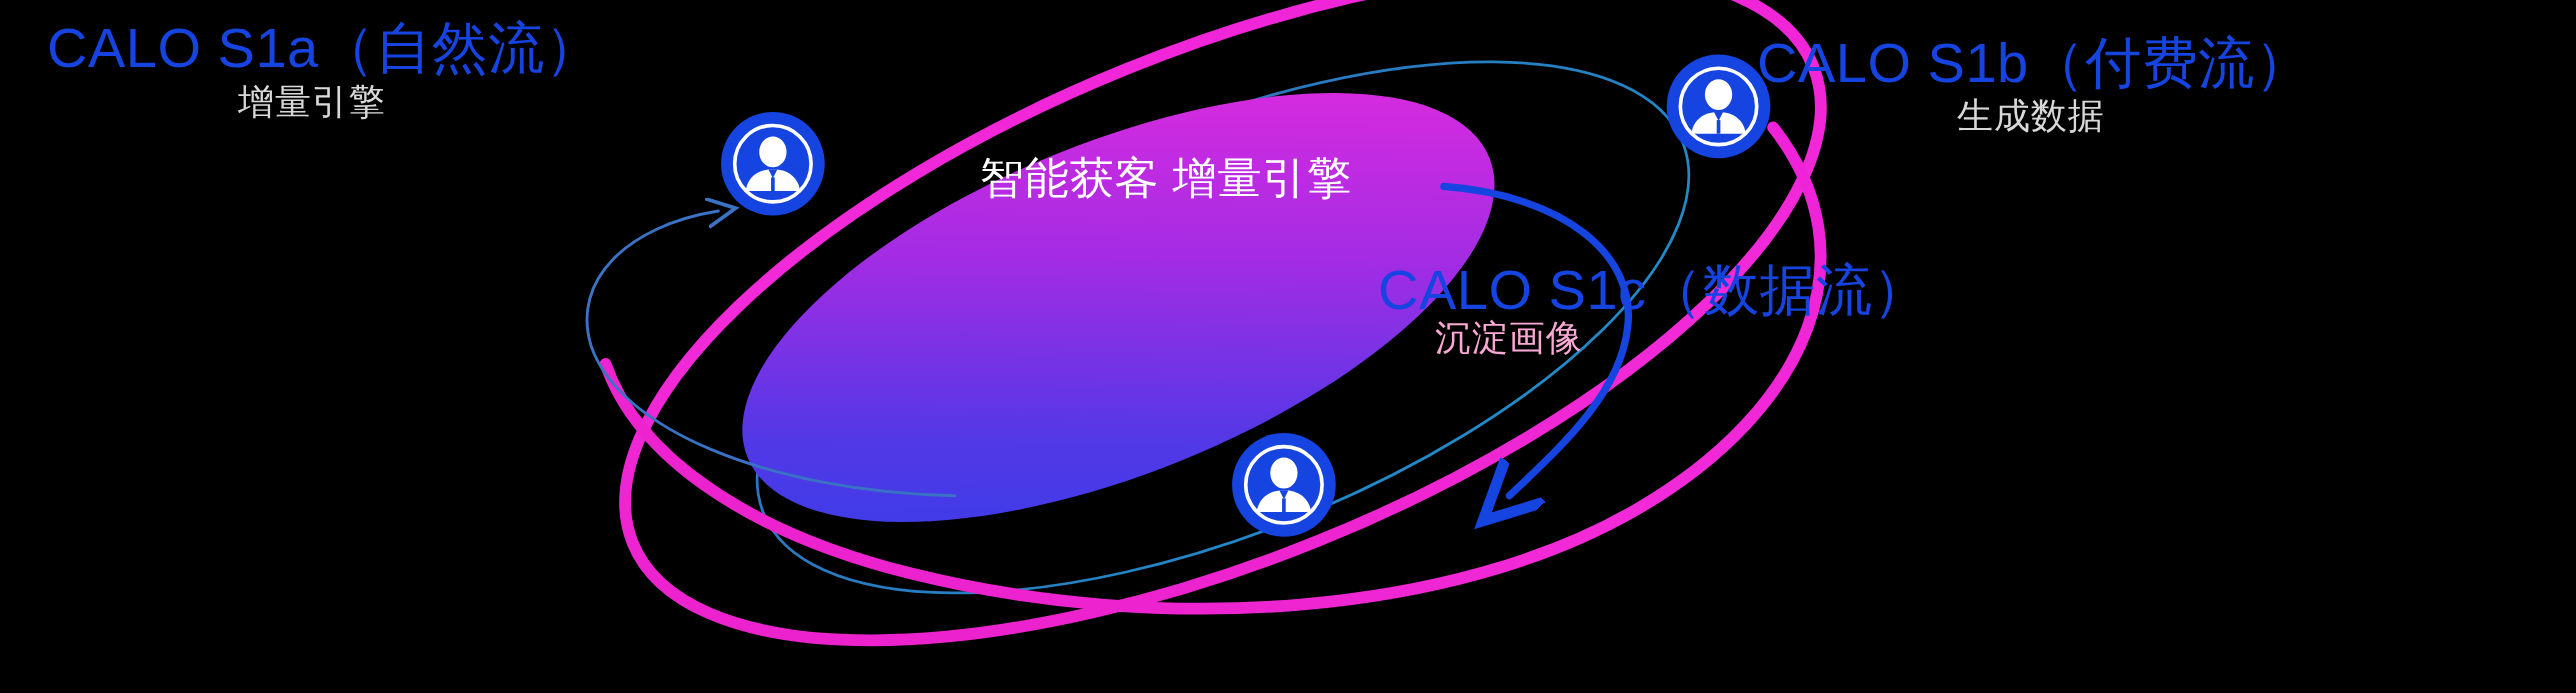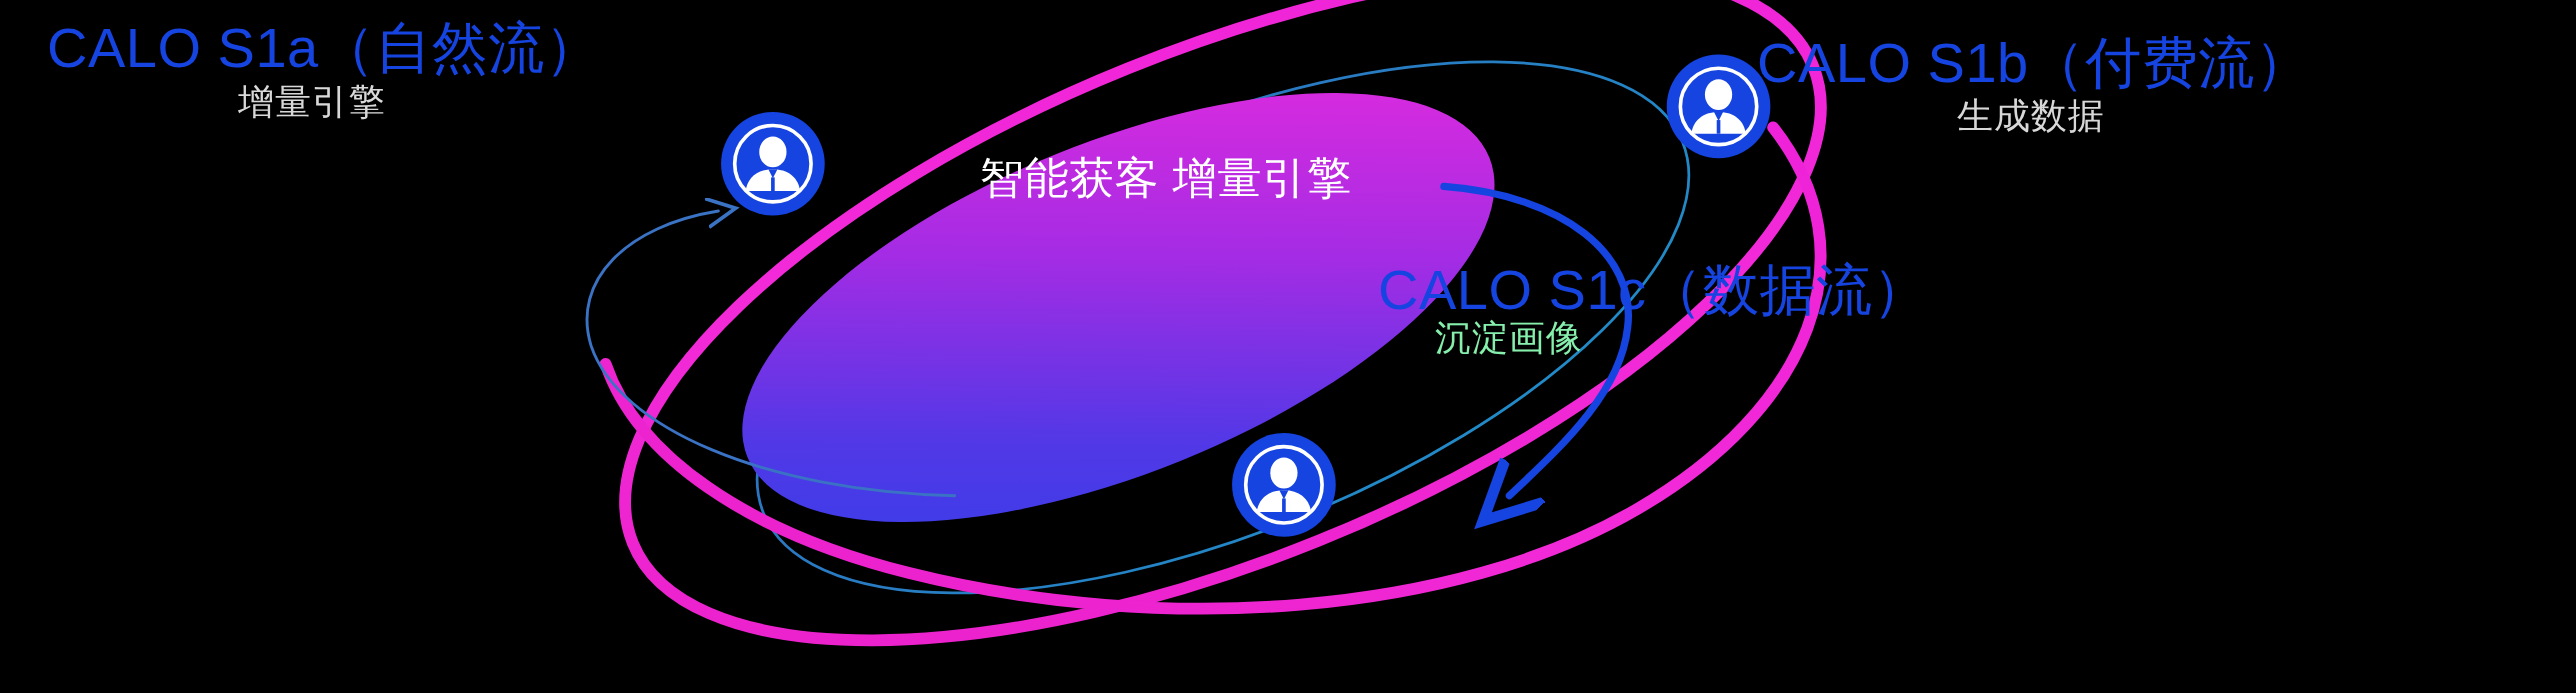"沉淀画像" div.label { color: #86efac -> #f9a8d4 }
